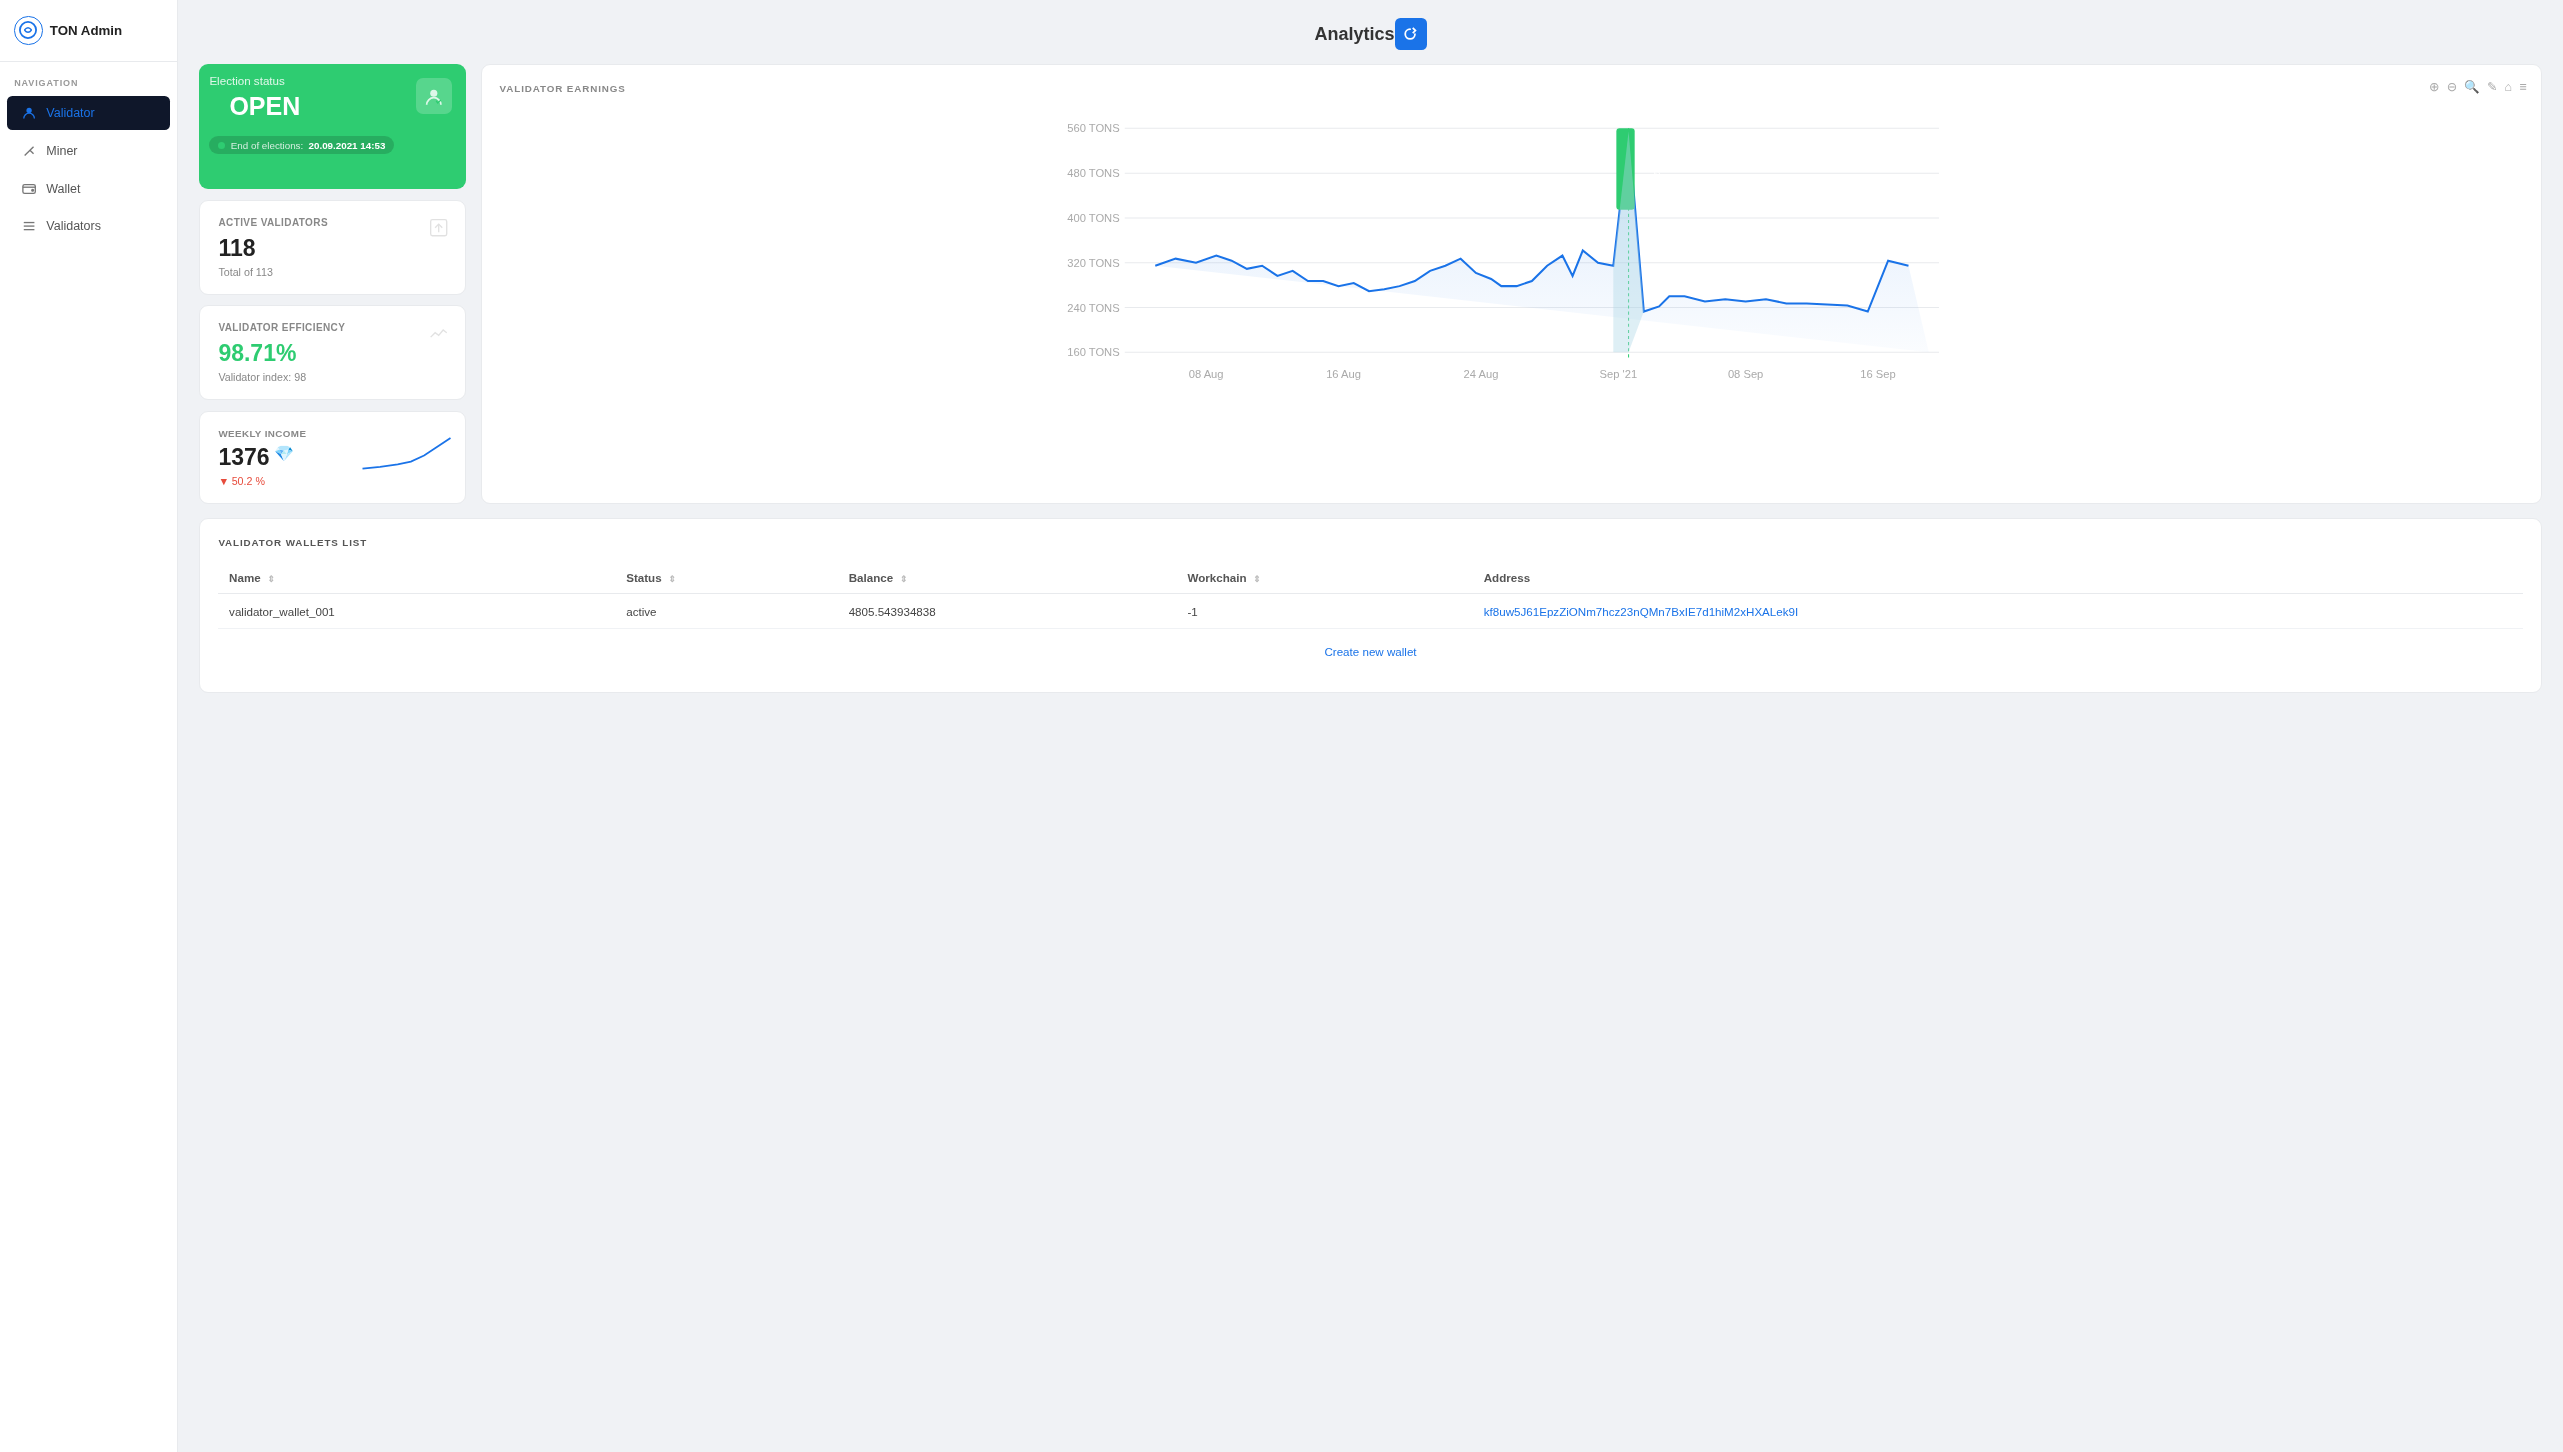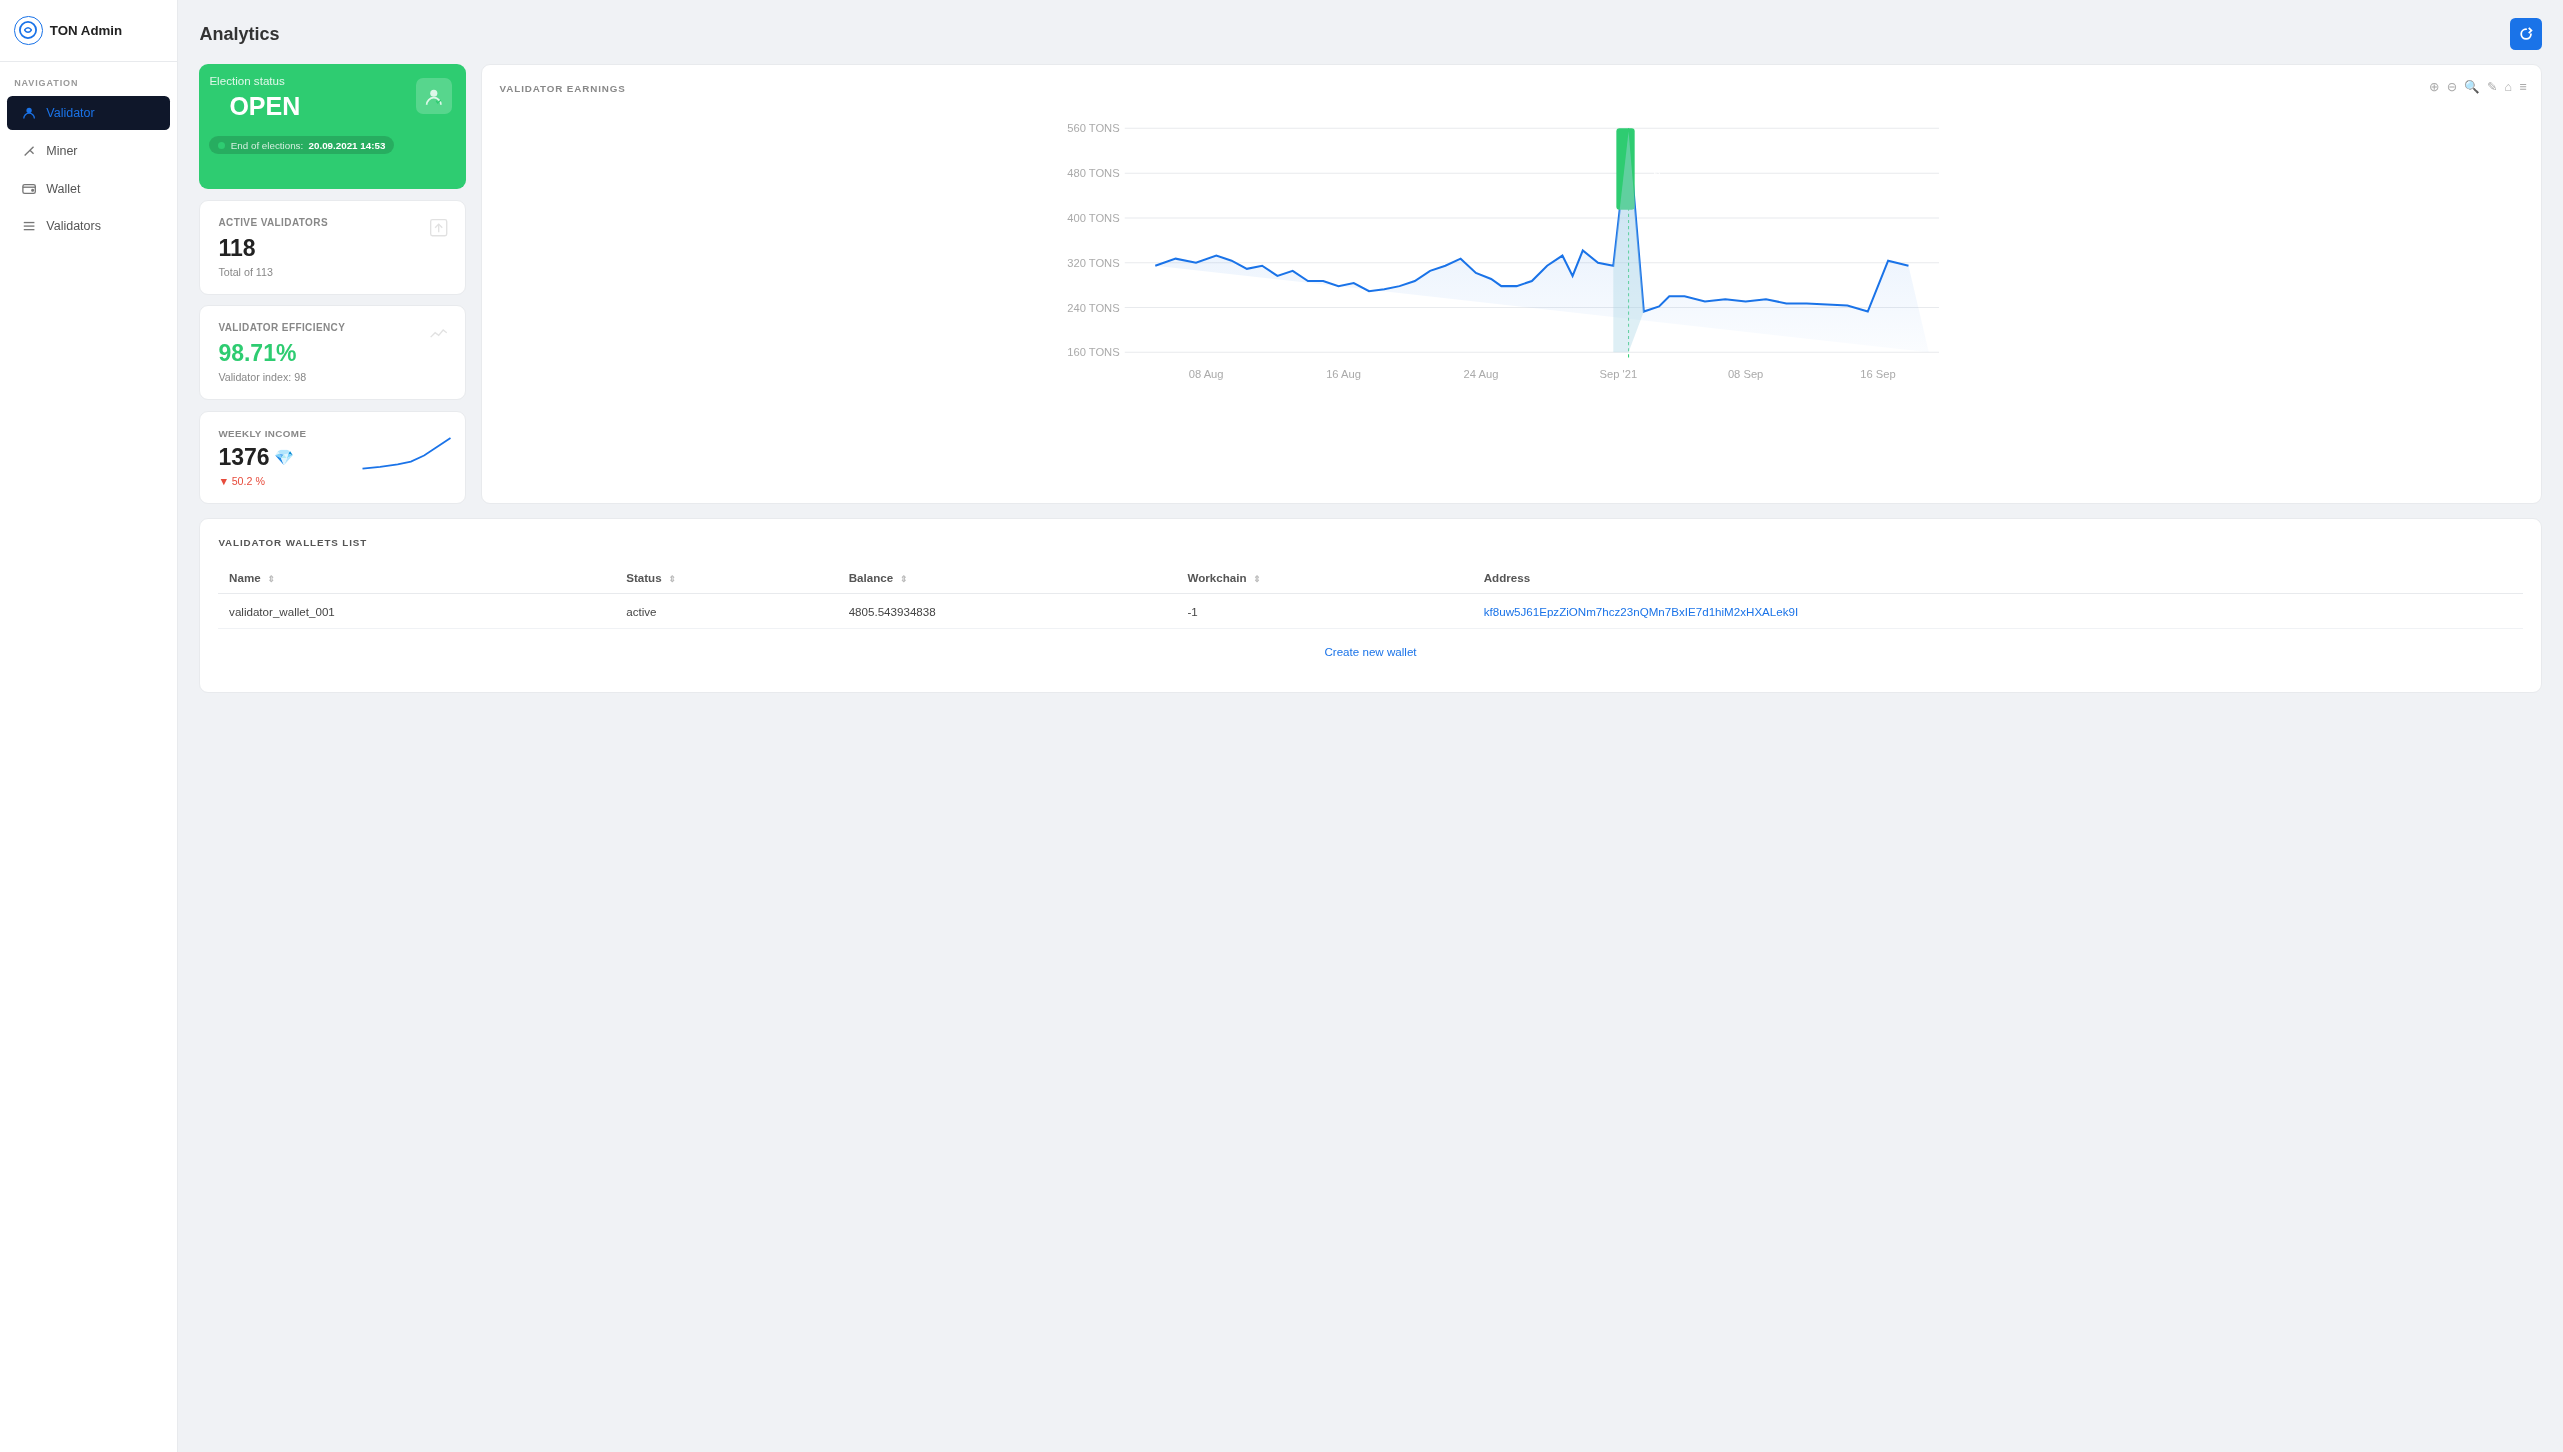"Analytics" .main-header { justify-content: space-between -> center }
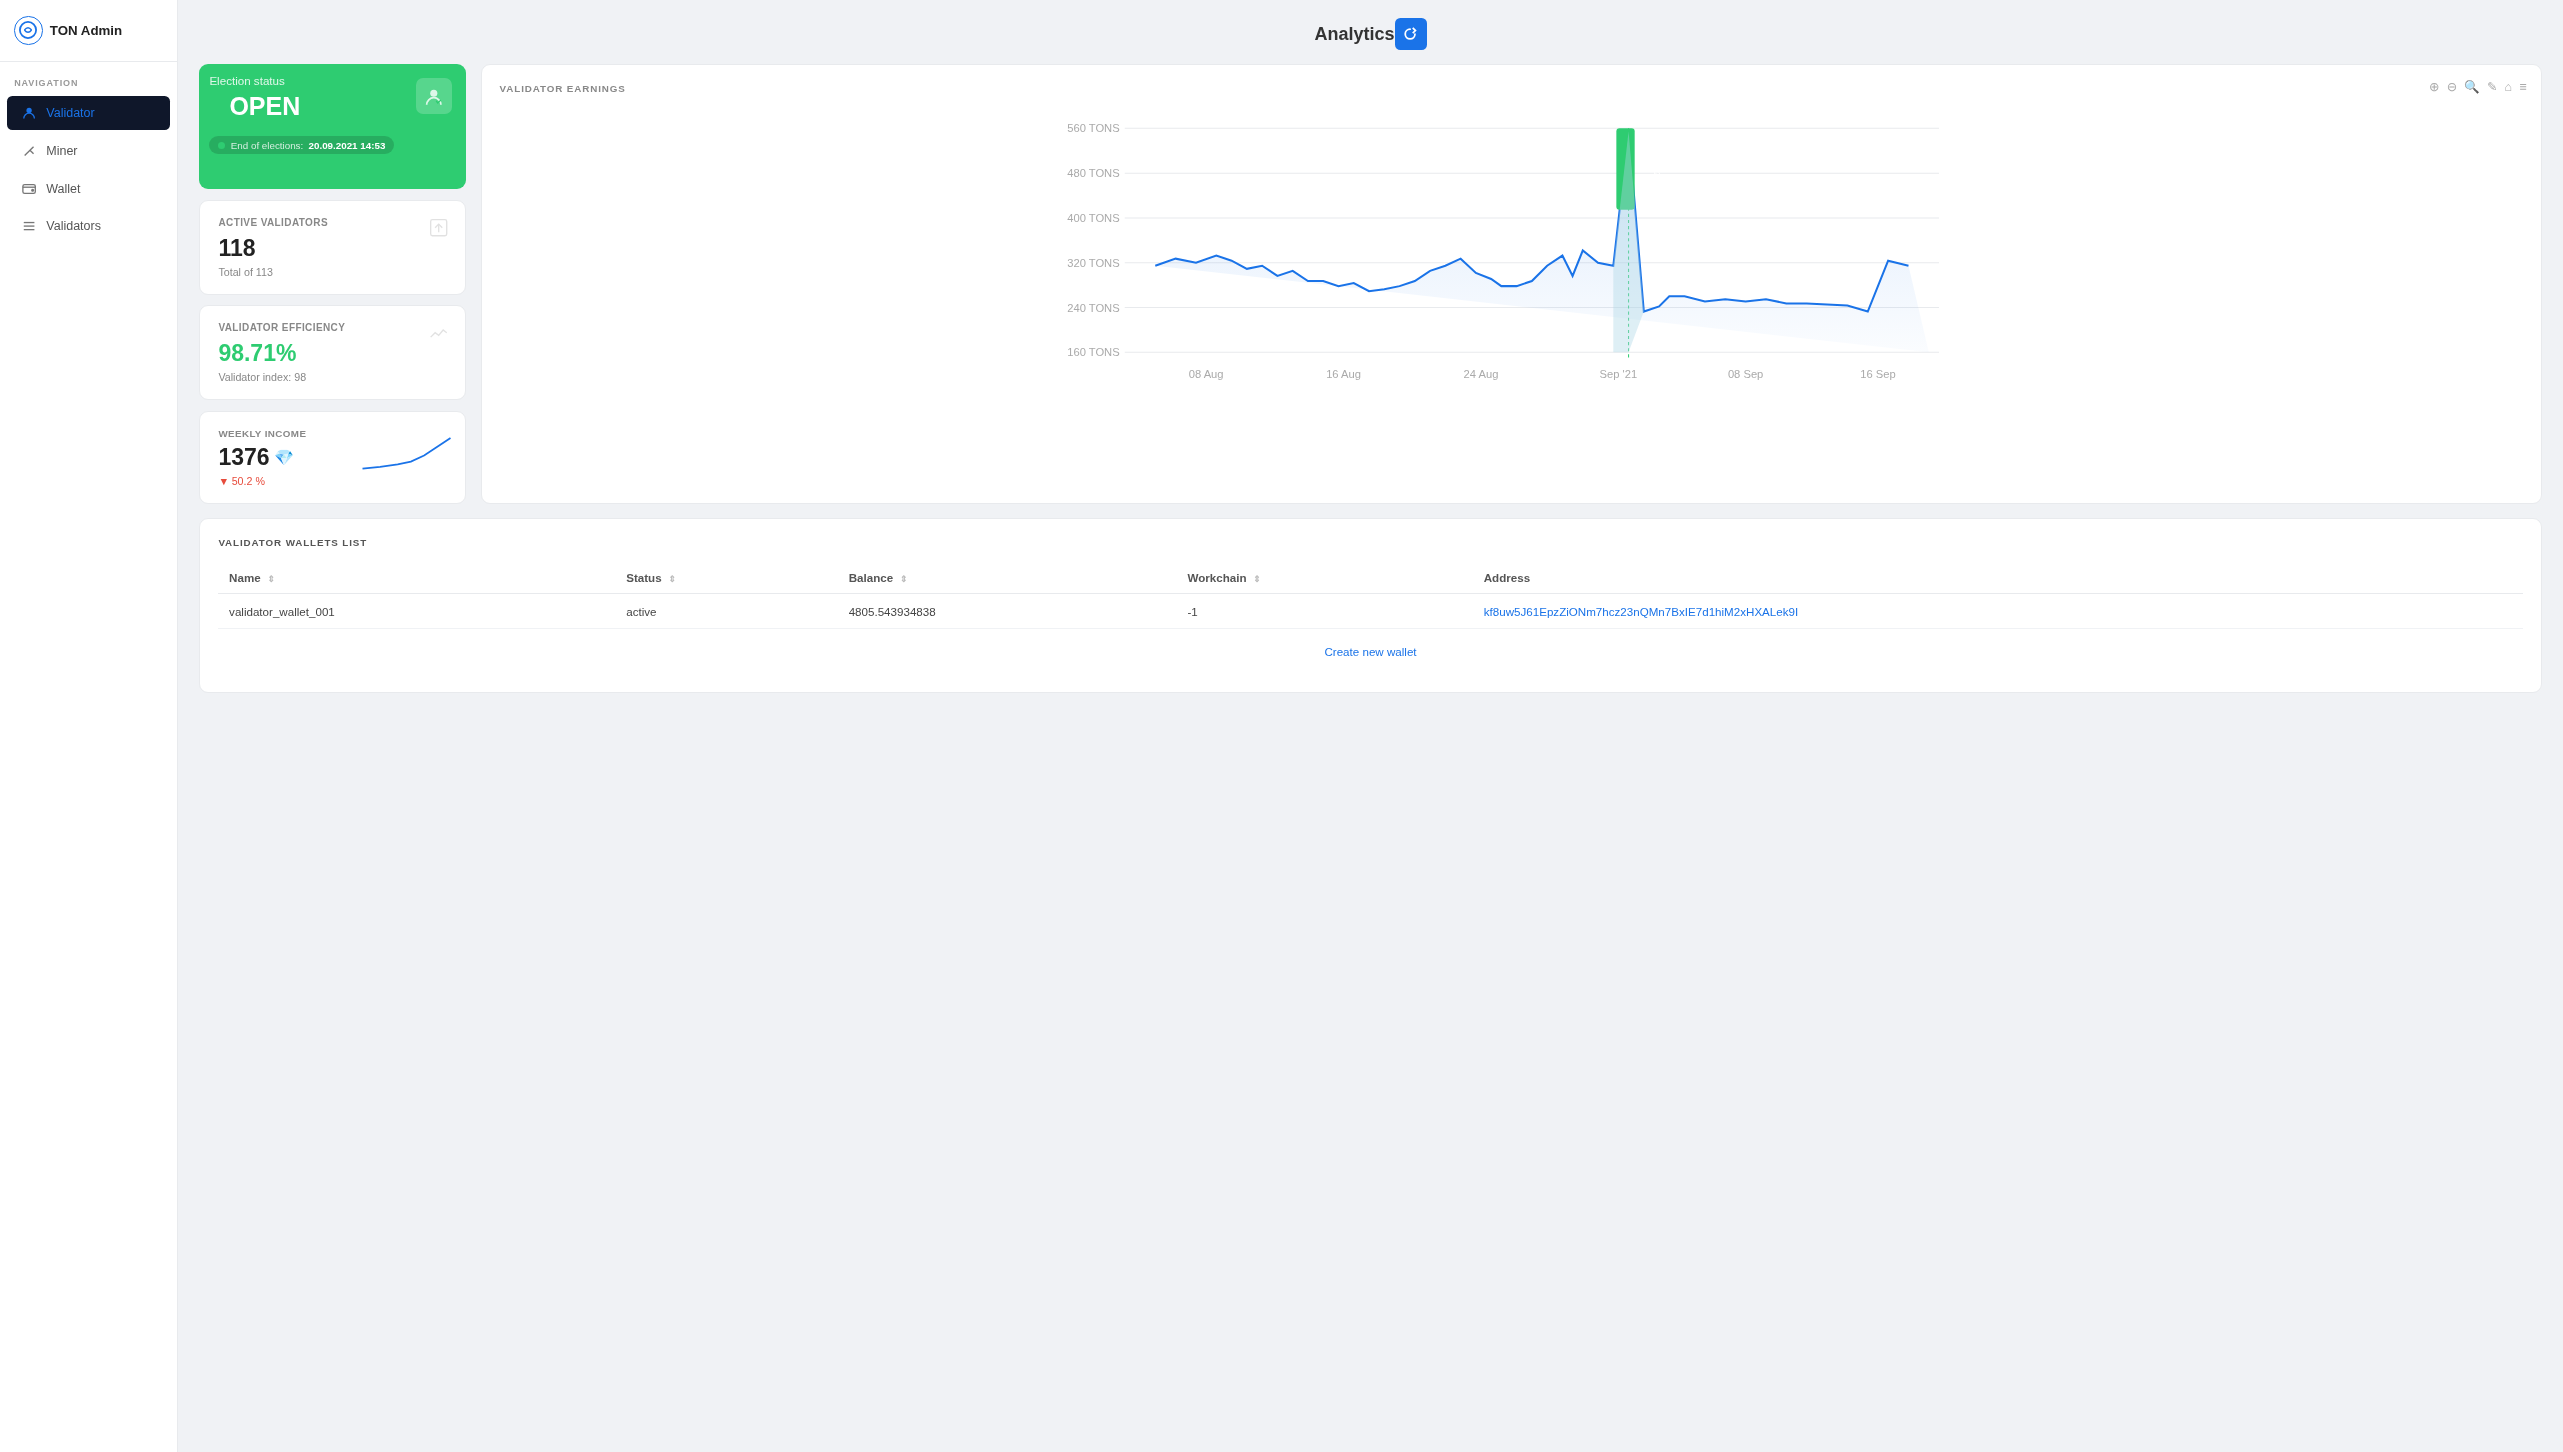"1376" .weekly-value-row { align-items: center -> flex-start }
